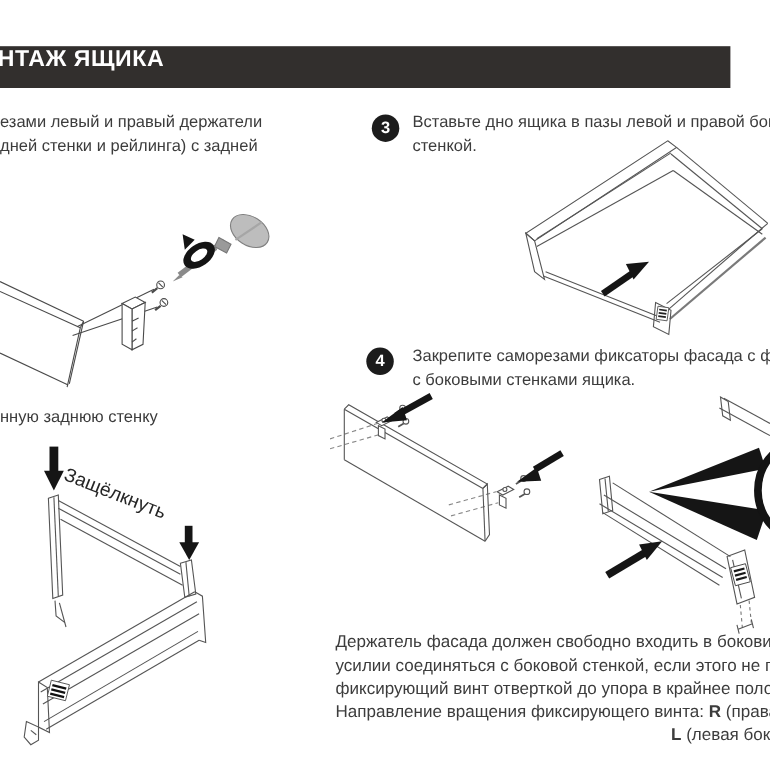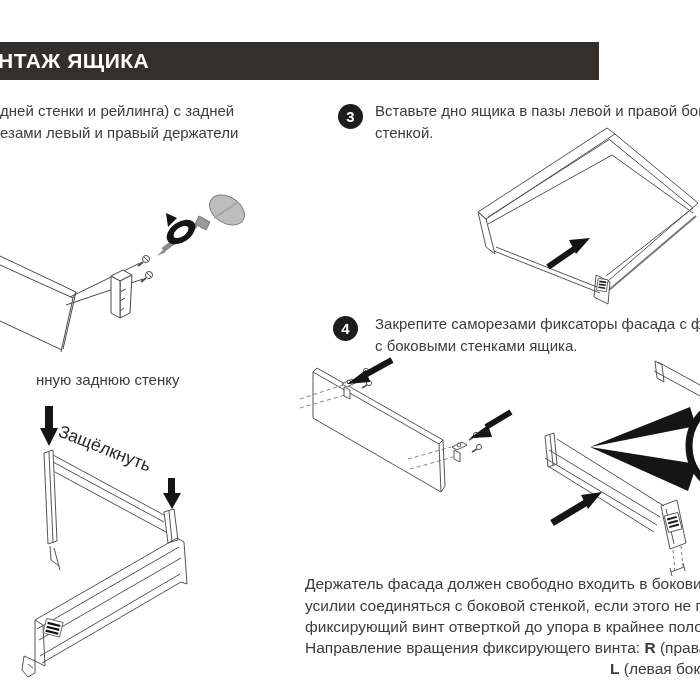"НТАЖ ЯЩИКА" #titlebar { align-items: center -> flex-start; width: 599px -> 664px }
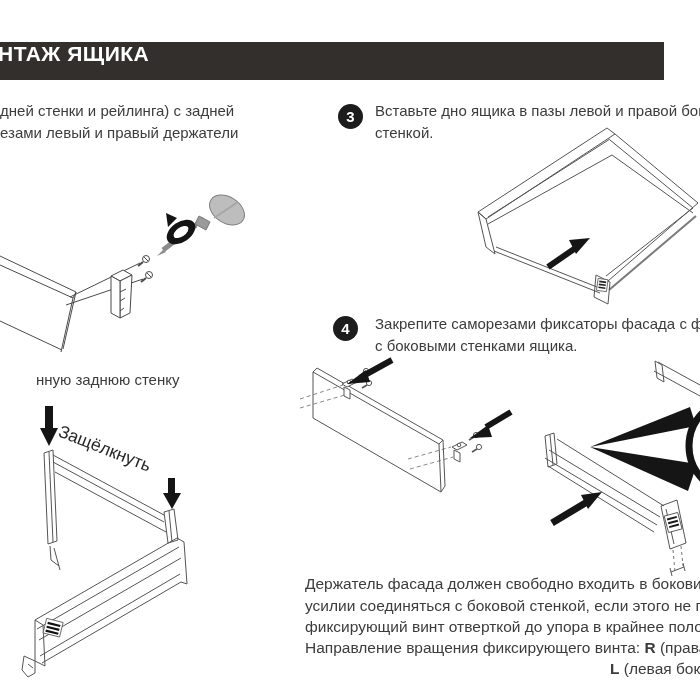"дней стенки и рейлинга) с" div { order: before "езами левый и правый держатели" -> after "езами левый и правый держатели" }
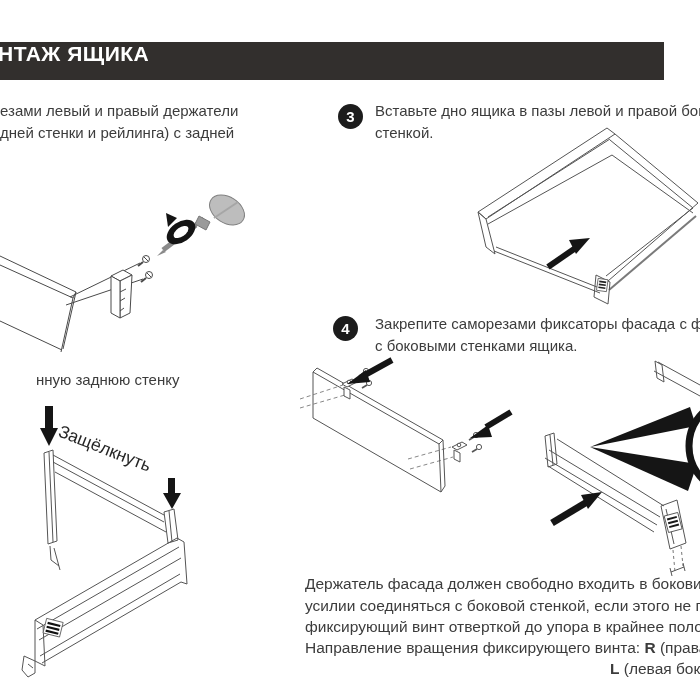"нную заднюю стенку" div.abs { left: 12px -> 0; padding-left: 24px -> none }
